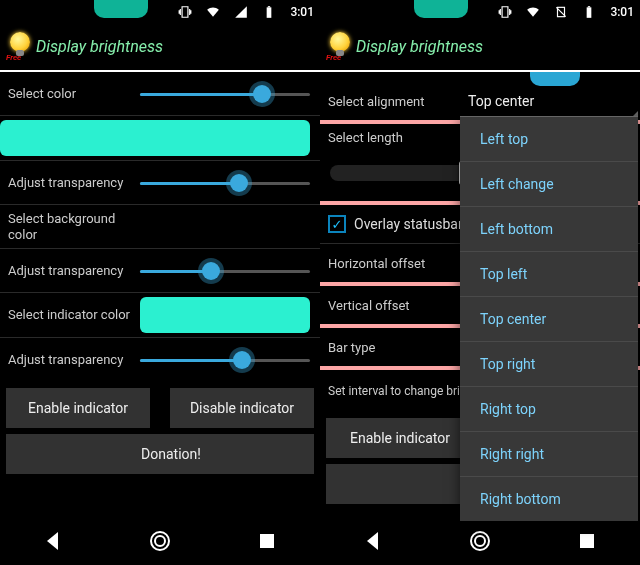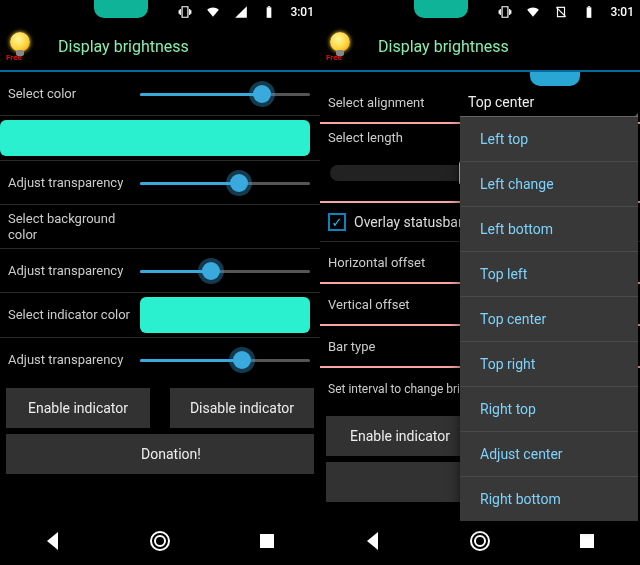"Free" .titlebar { border-bottom: 2px solid #0369a1 -> 2px solid #ffffff; font-style: none -> italic; gap: 24px -> 2px }
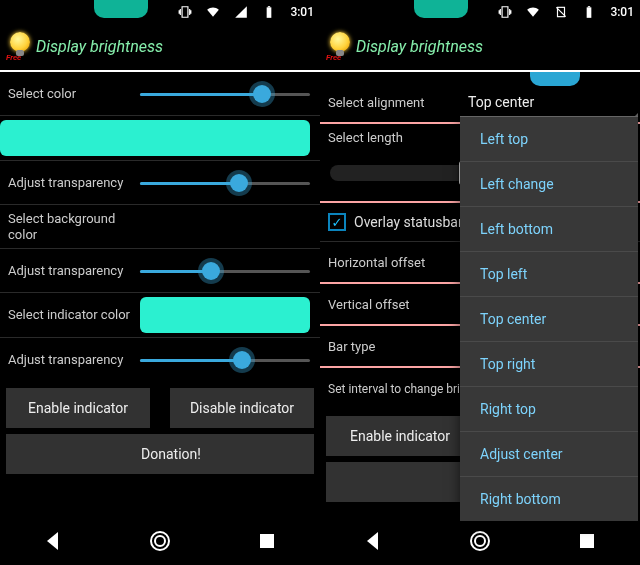"Select alignment" .row2 { border-bottom: 2px solid #fca5a5 -> 4px solid #fca5a5 }
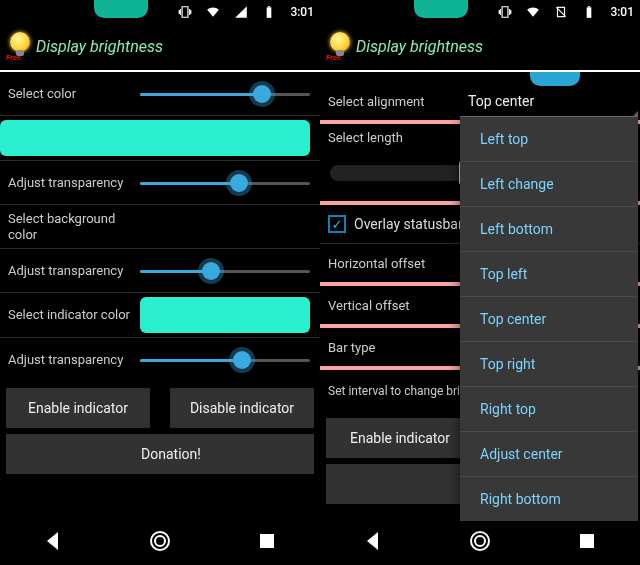"Adjust center" div.dropitem { text: Adjust center -> Right right }
